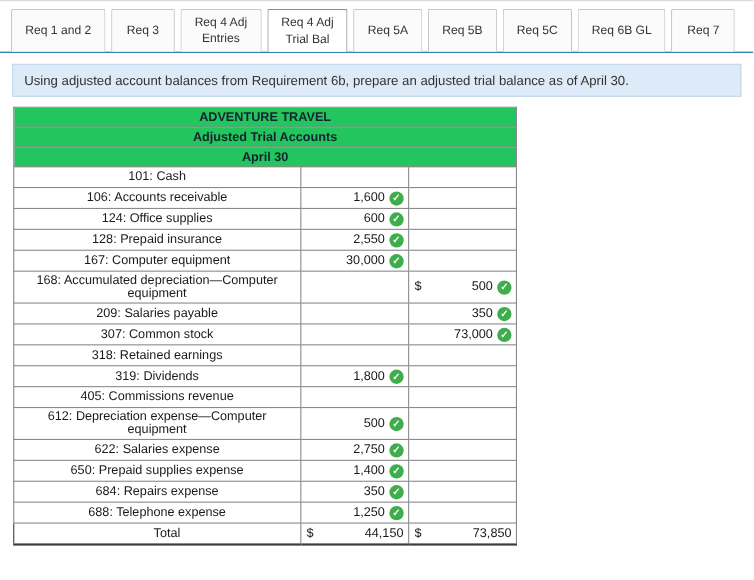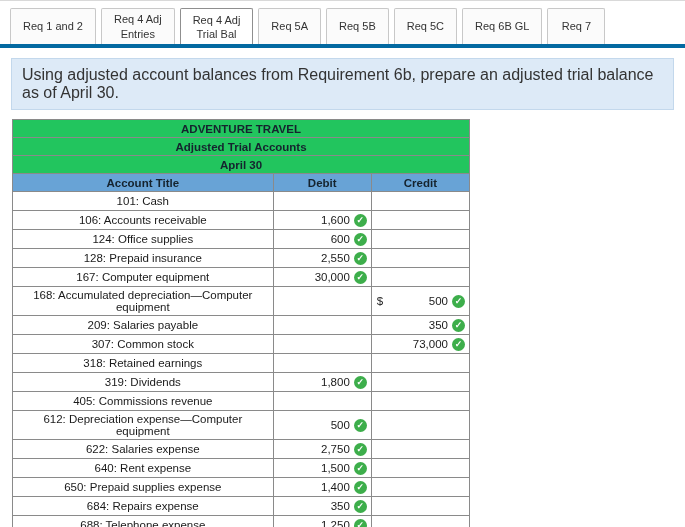"Req 1 and 2" .tabbar { border-bottom: 4px solid #0369a1 -> 1px solid #0369a1 }
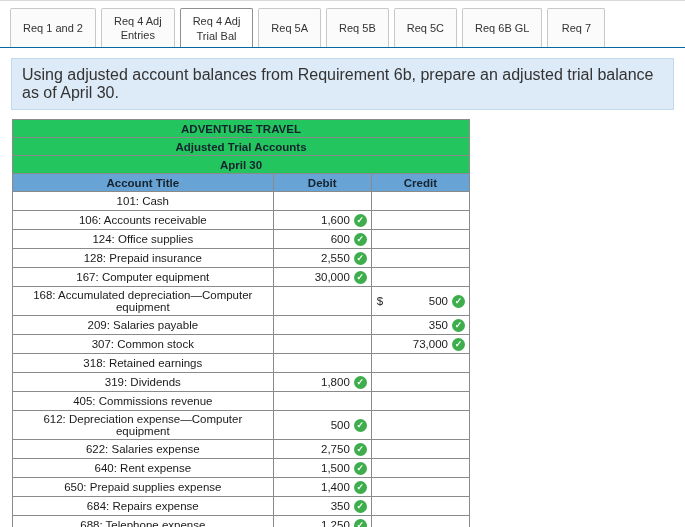"Req 3" div.tab { html: none -> <div>Req 3</div> }
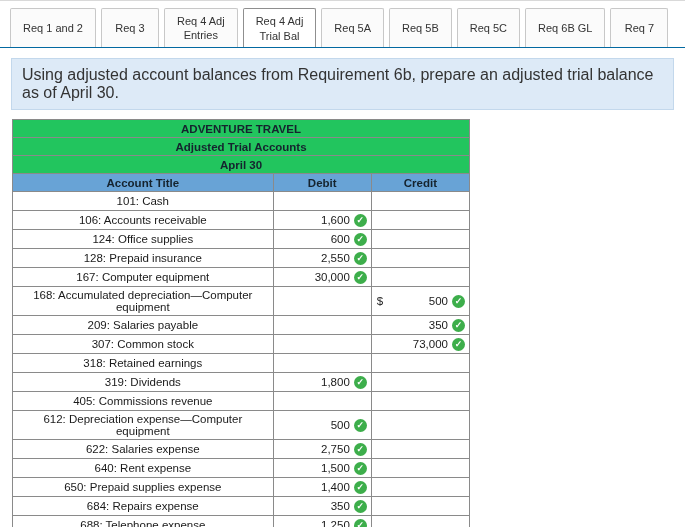"Using adjusted account balances from" .instruction { font-size: 16px -> 12px }
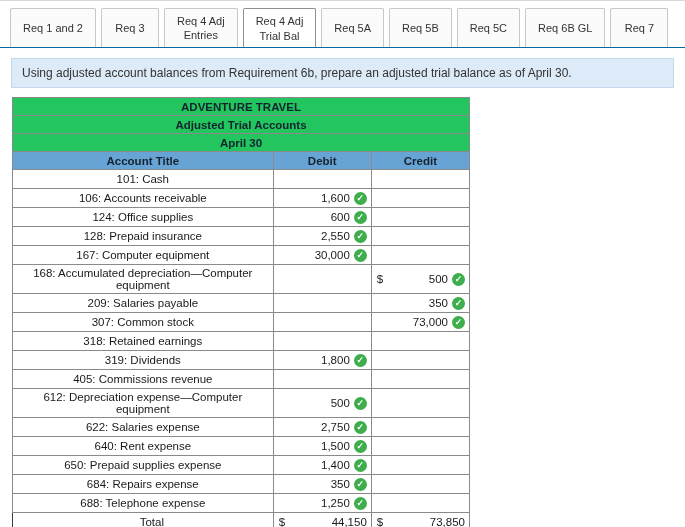"Account Title" tr.colhead { html: <tr> <th>Account Title</th> <th>Debit</th> <th>Credit</th> </tr> -> none }
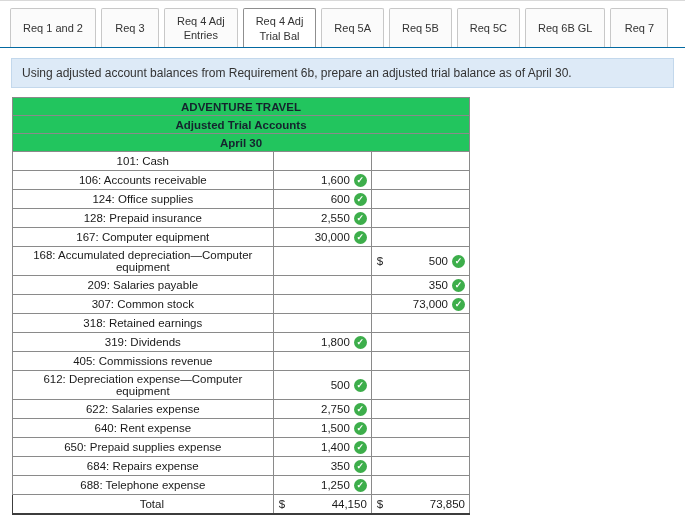"640: Rent expense" tr { html: <tr> <td>640: Rent expense</td> <td> <div> <span>1,500</span> <span>✓</span> </div> </td> <td> <div></div> </td> </tr> -> none }
